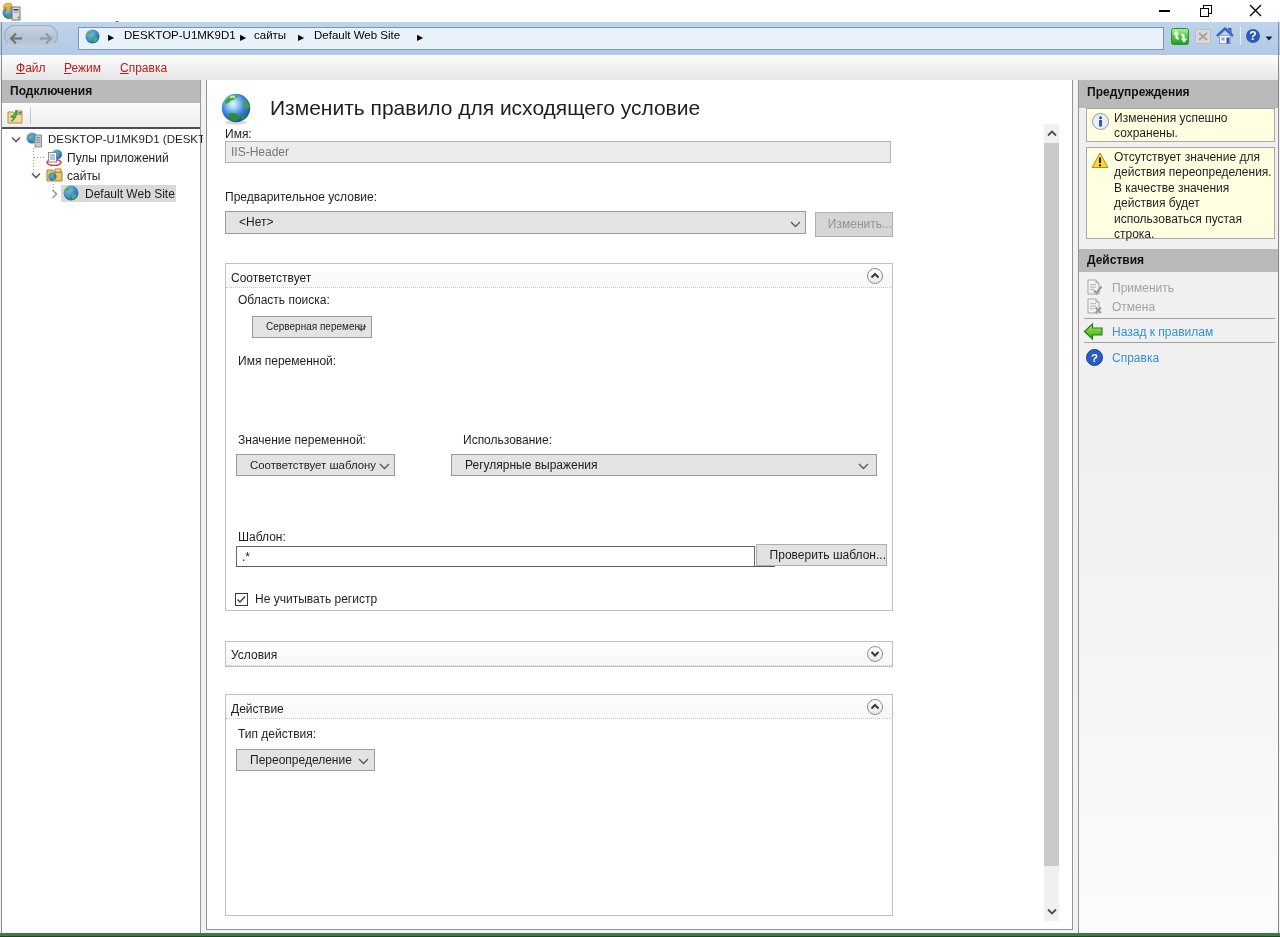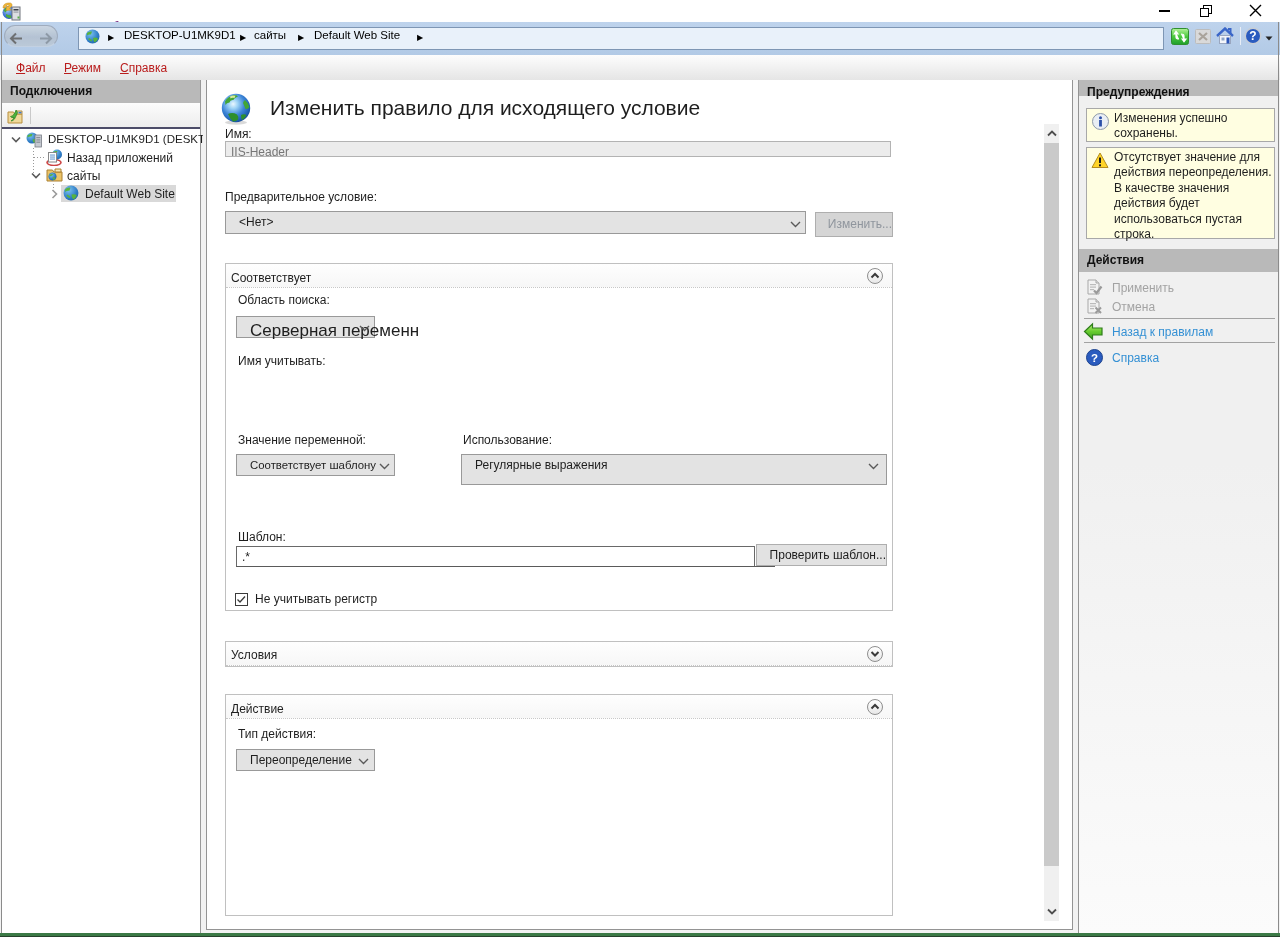"Предупреждения" #righthdr1 { height: 16px -> 28px }
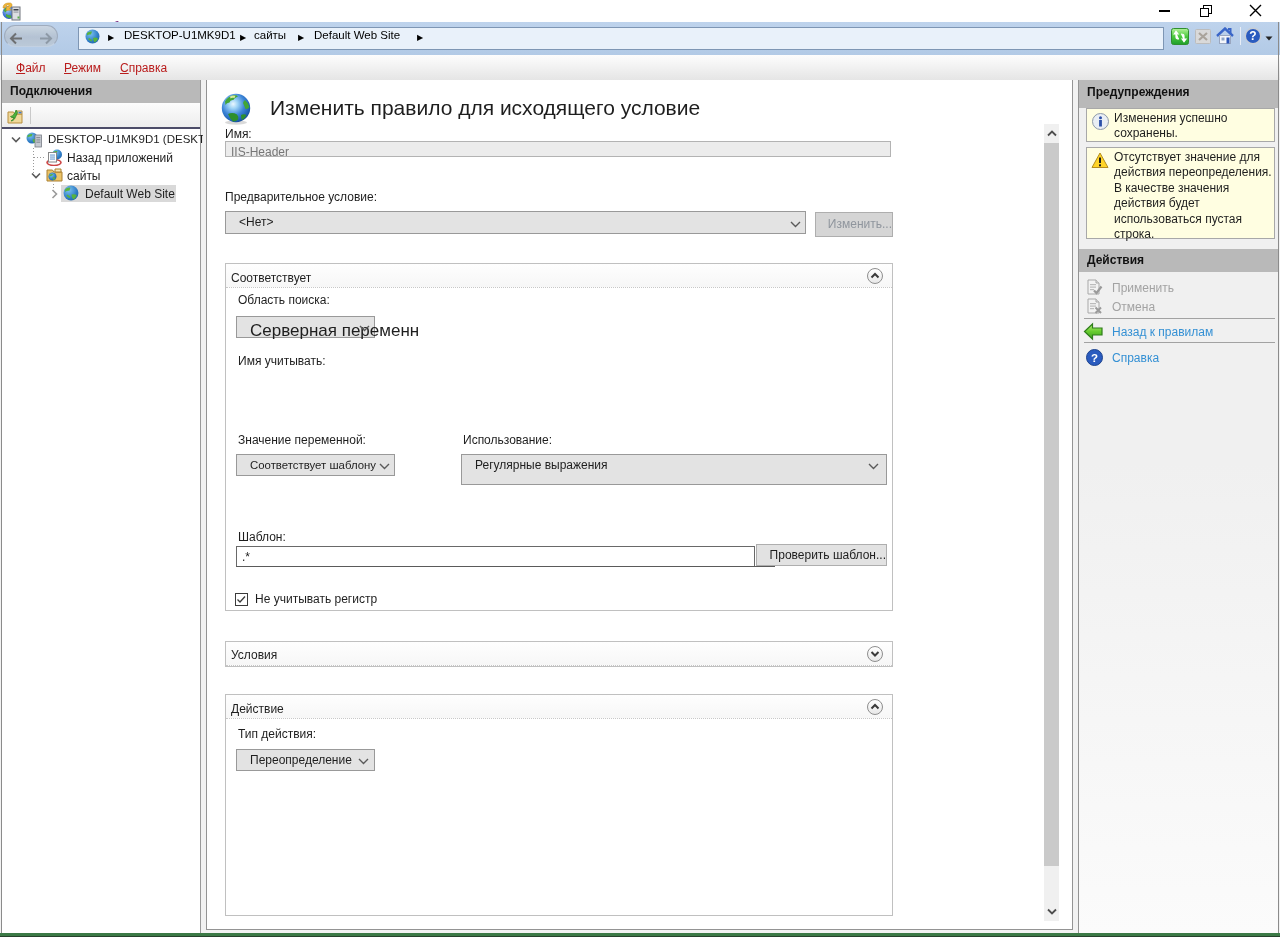"Назад приложений" div.abs { text: Назад -> Пулы }
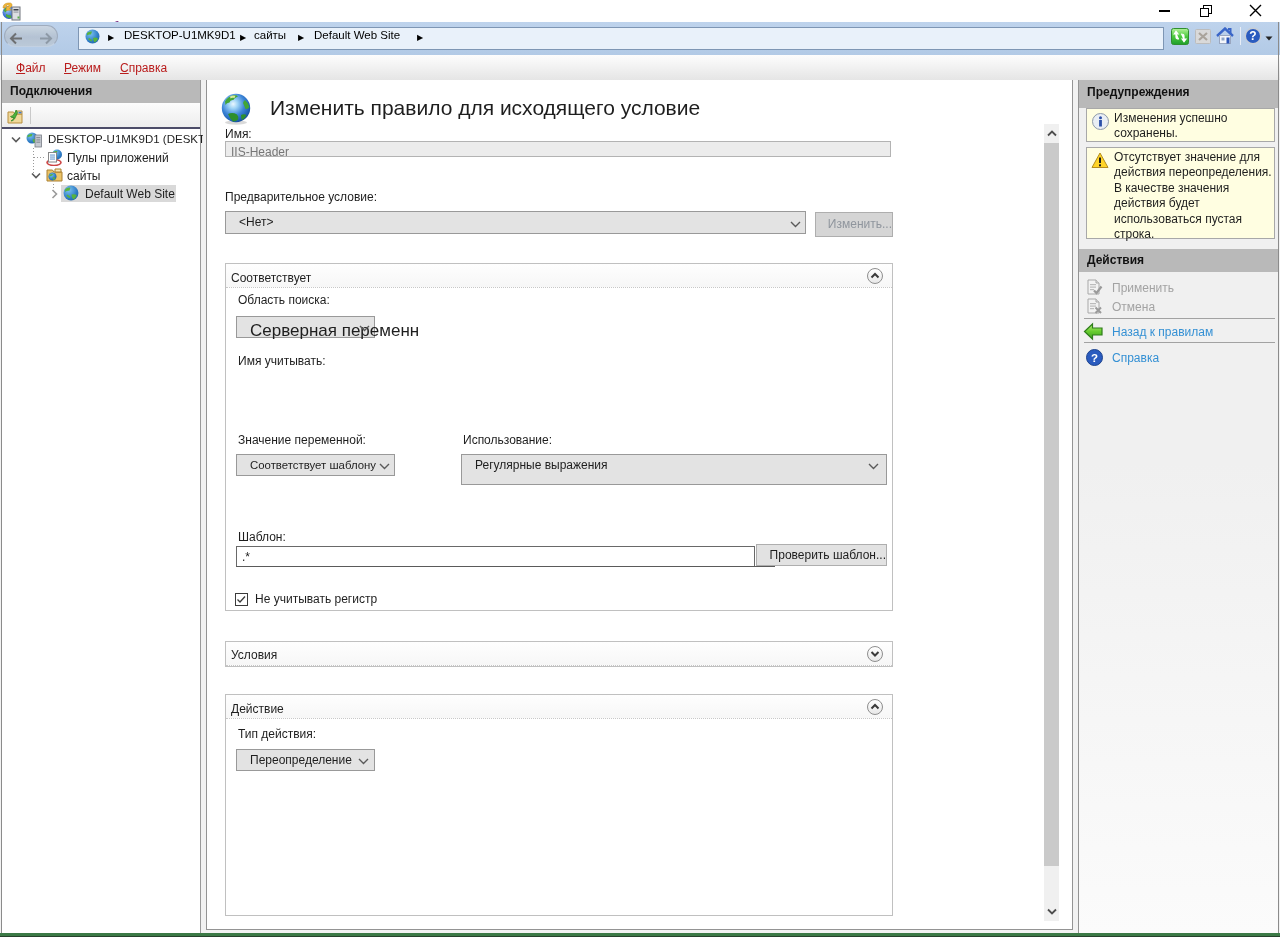"IIS-Header" div.abs { height: 16px -> 22px }
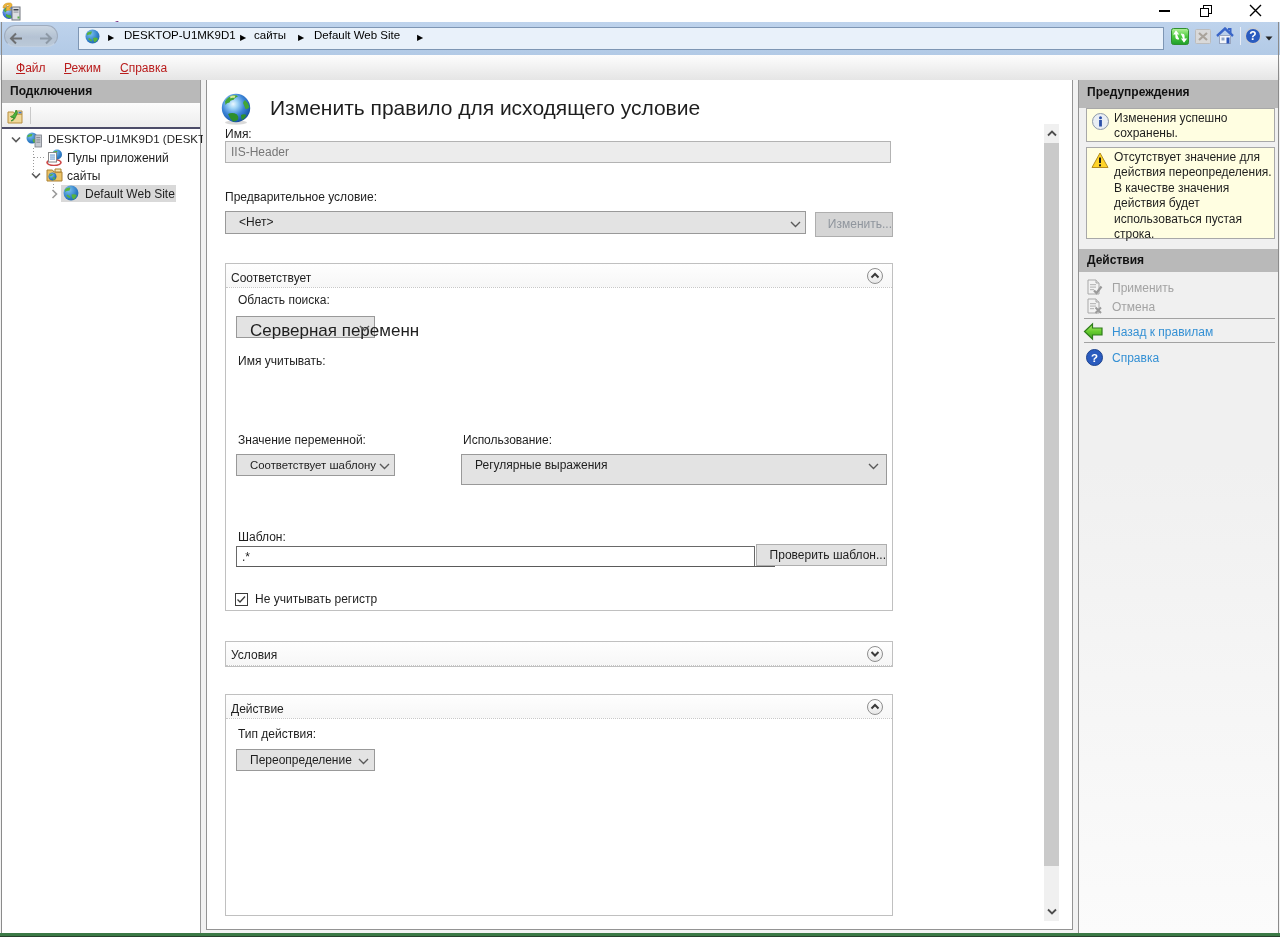"Серверная переменн" div.abs { font-size: 17px -> 10px; left: 10px -> 26px; width: 139px -> 120px }
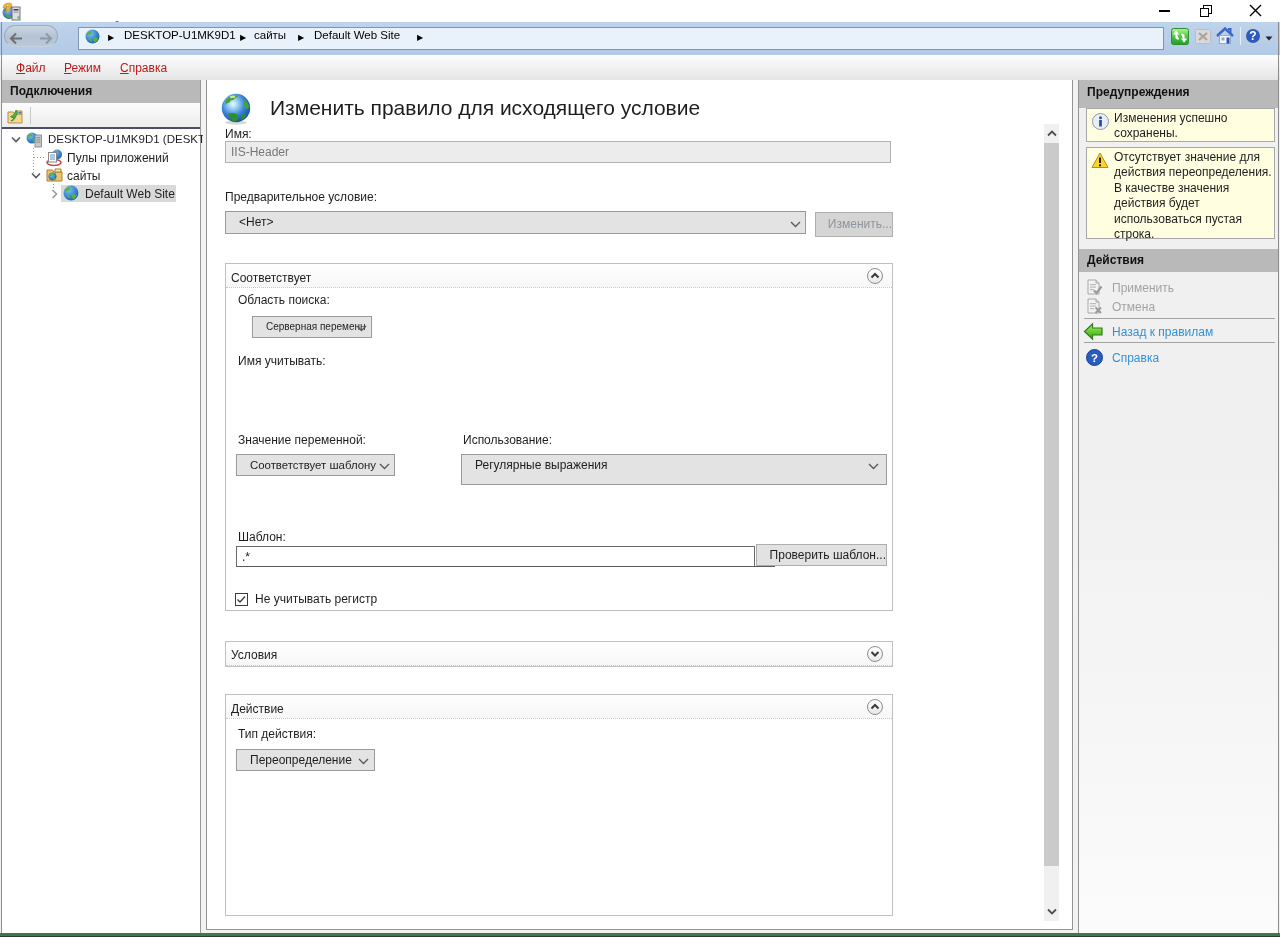"Имя учитывать:" div.abs { text: учитывать -> переменной }
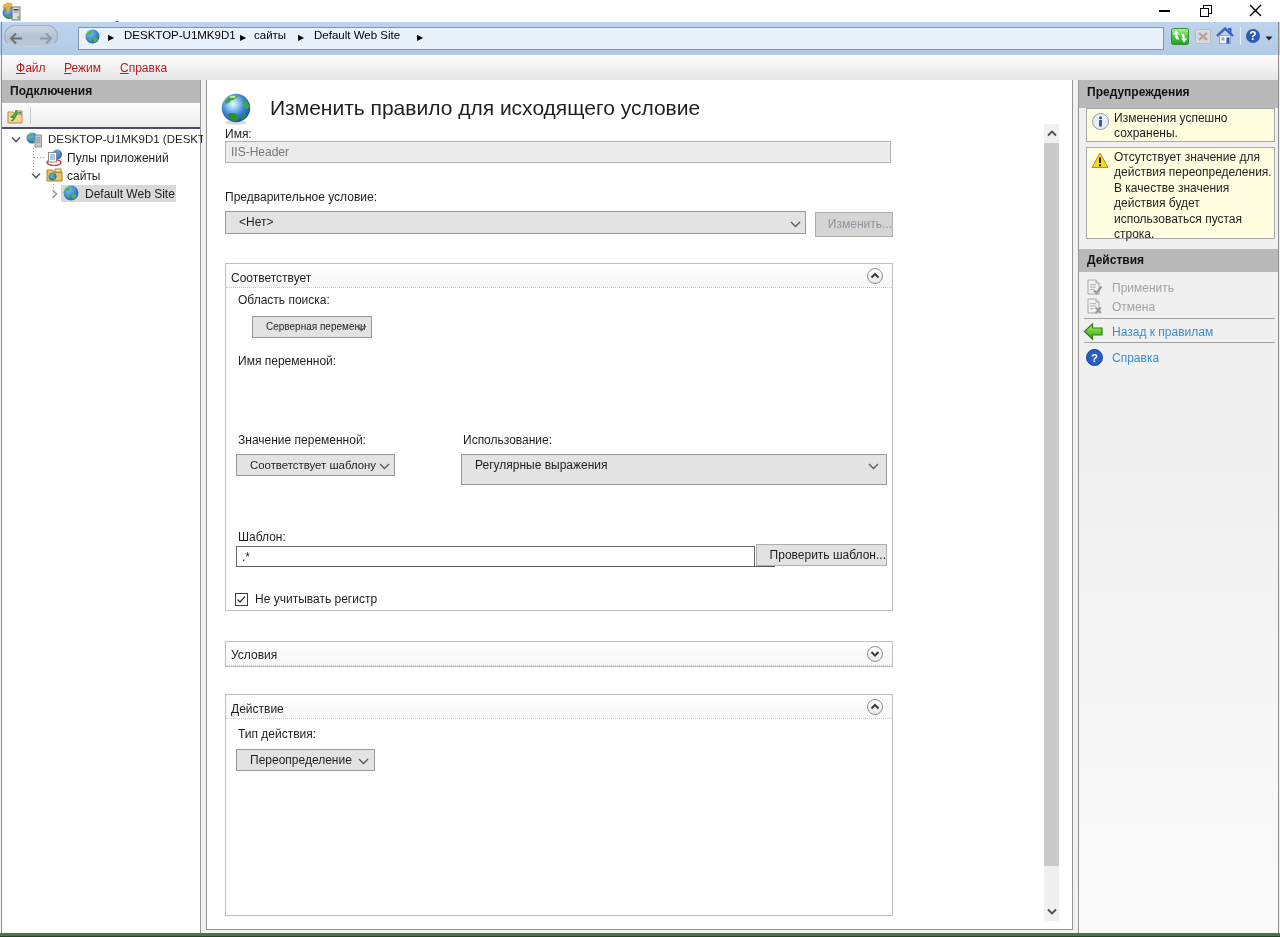"Регулярные выражения" div.abs { height: 31px -> 22px; left: 235px -> 225px }
